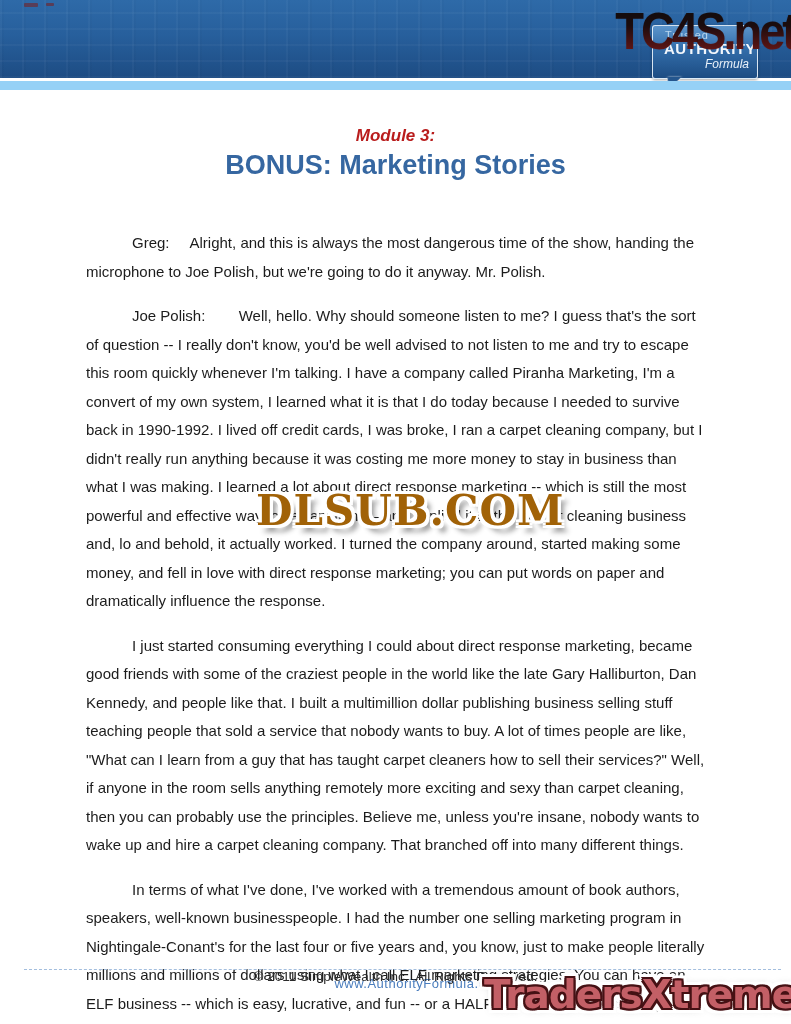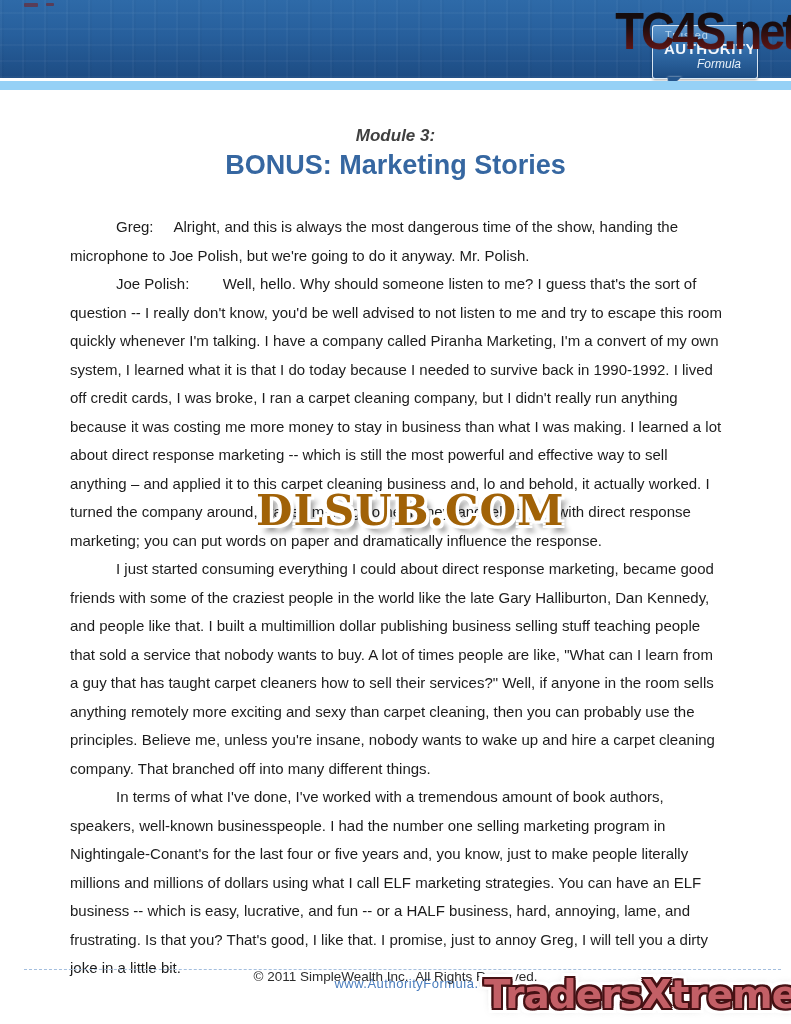"Formula" .logo-formula { padding-right: 16px -> 8px }
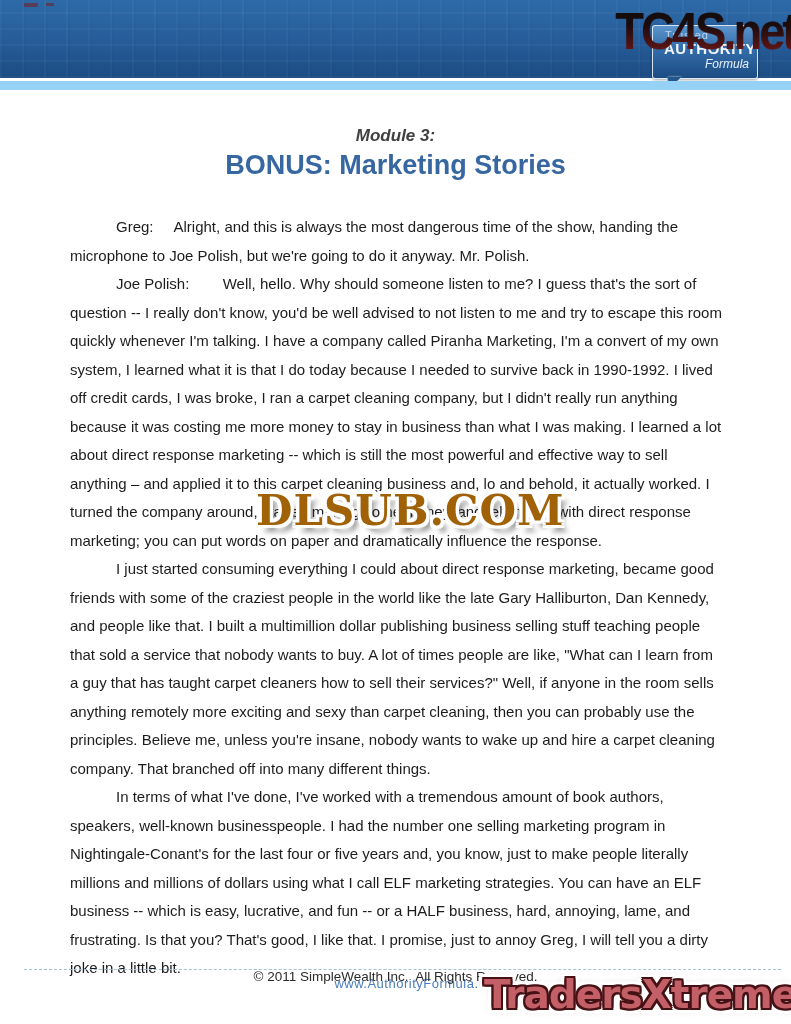"Module 3:" .title-module { color: #404040 -> #b91c1c }
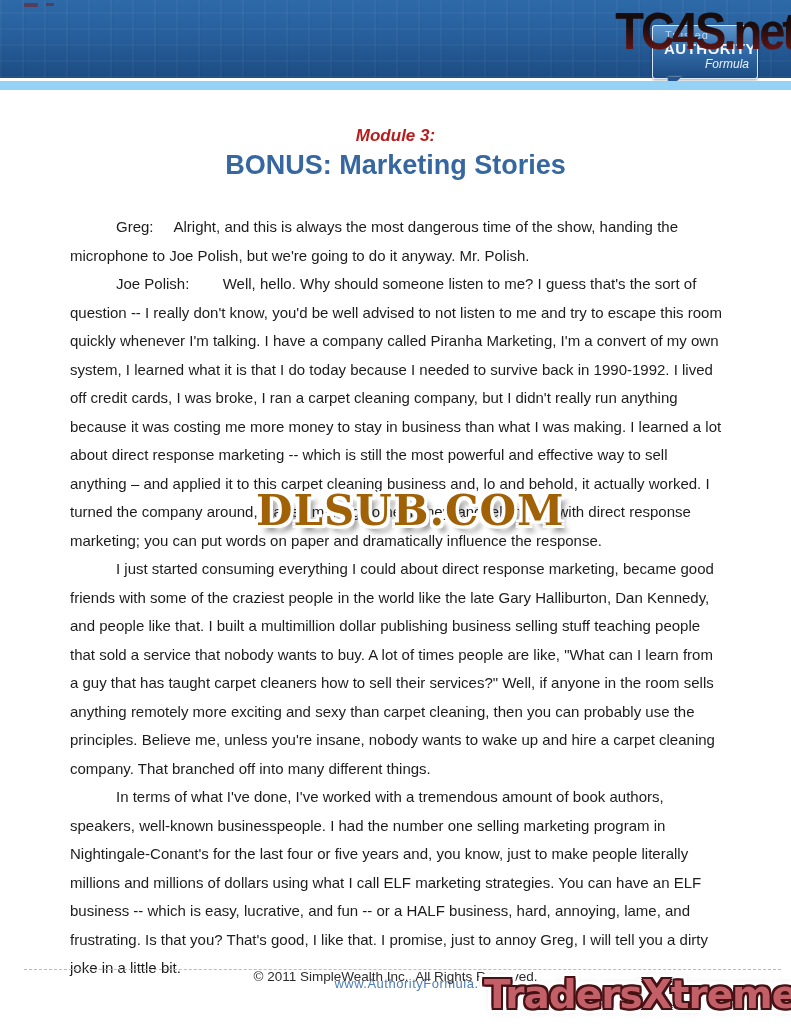"Greg: Alright, and this is" .body-copy p { margin: 0 -> 16px }
